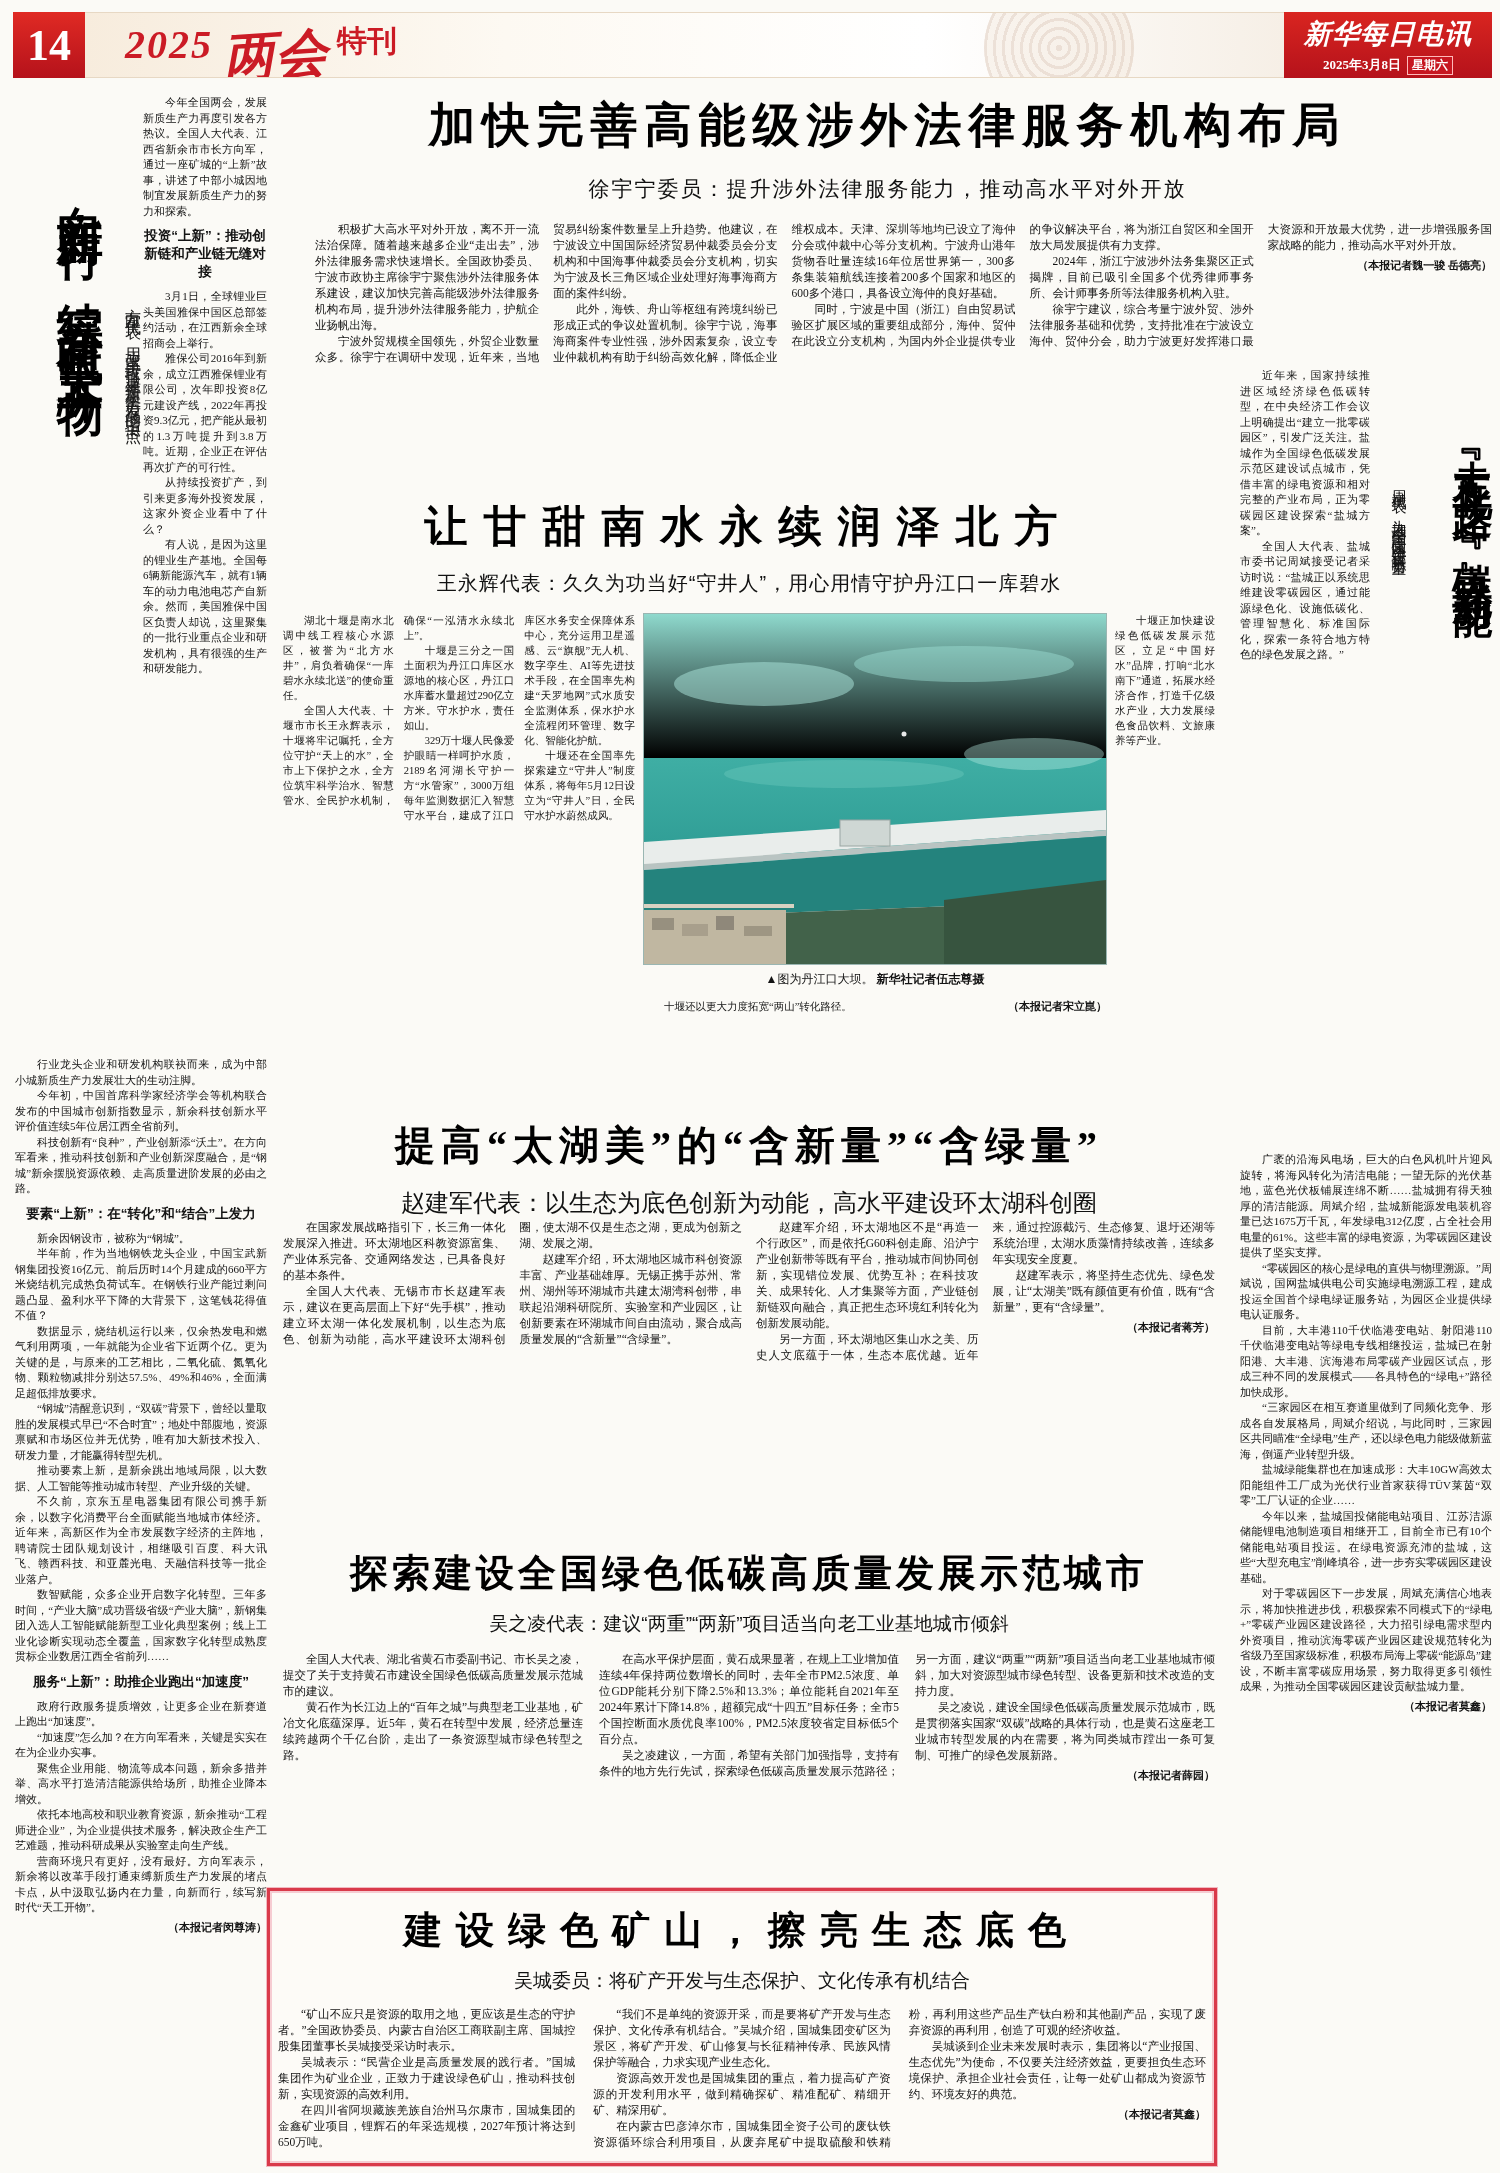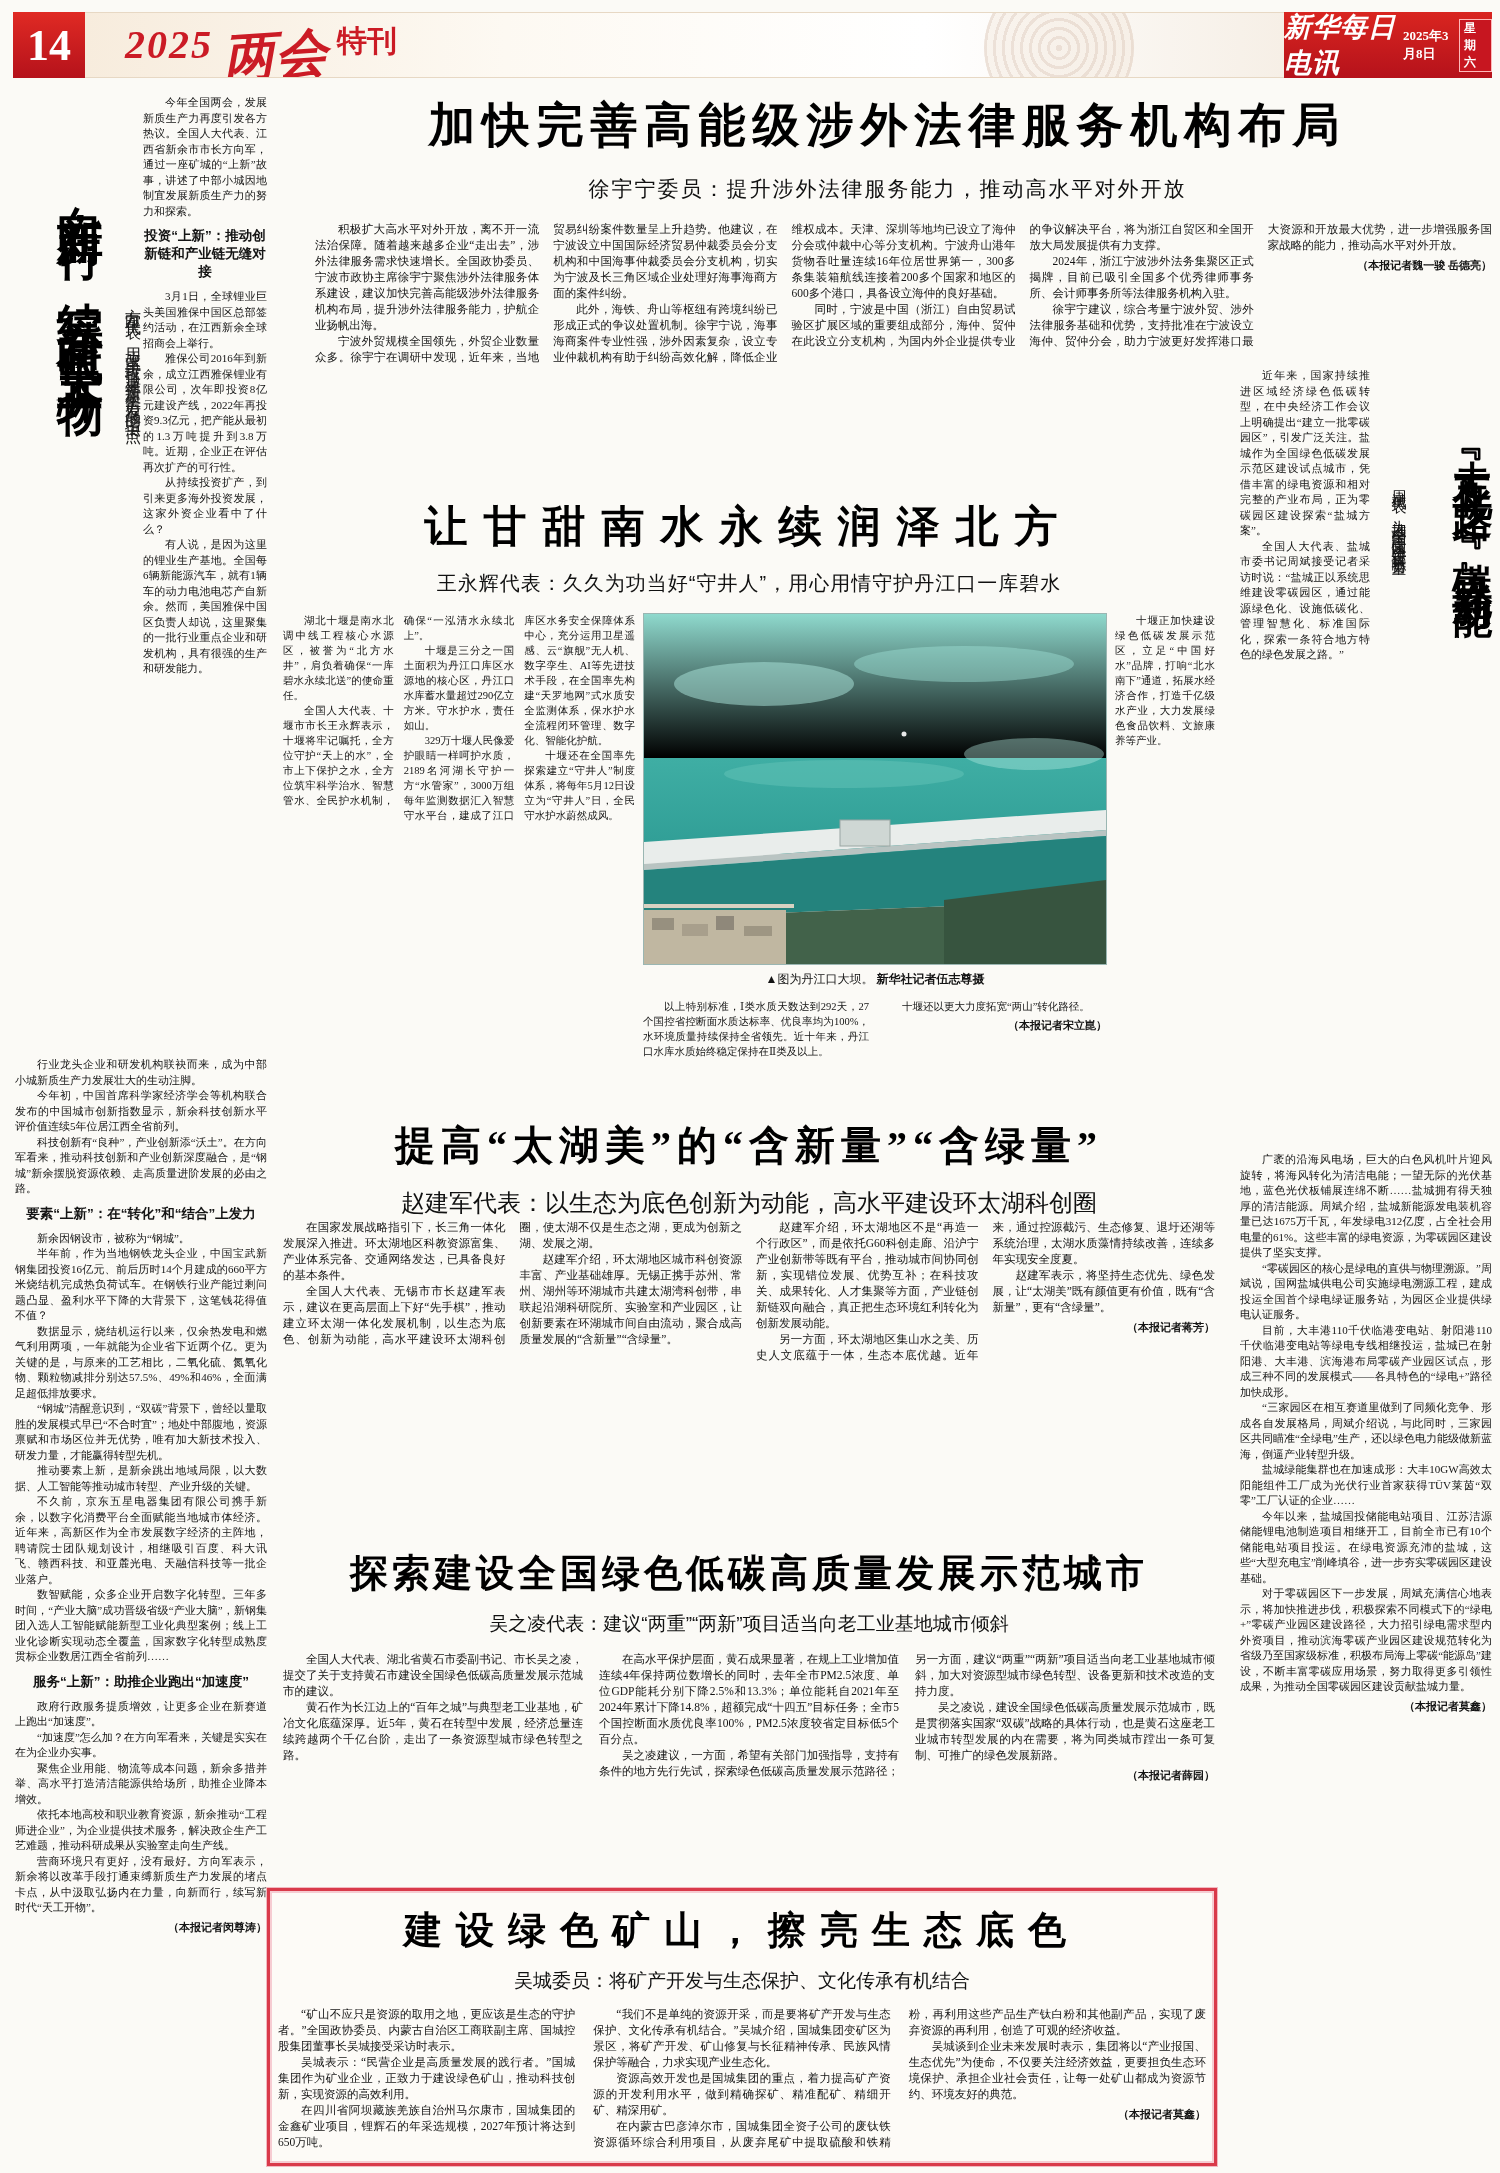"新华每日电讯" .banner-right { flex-direction: row -> column }
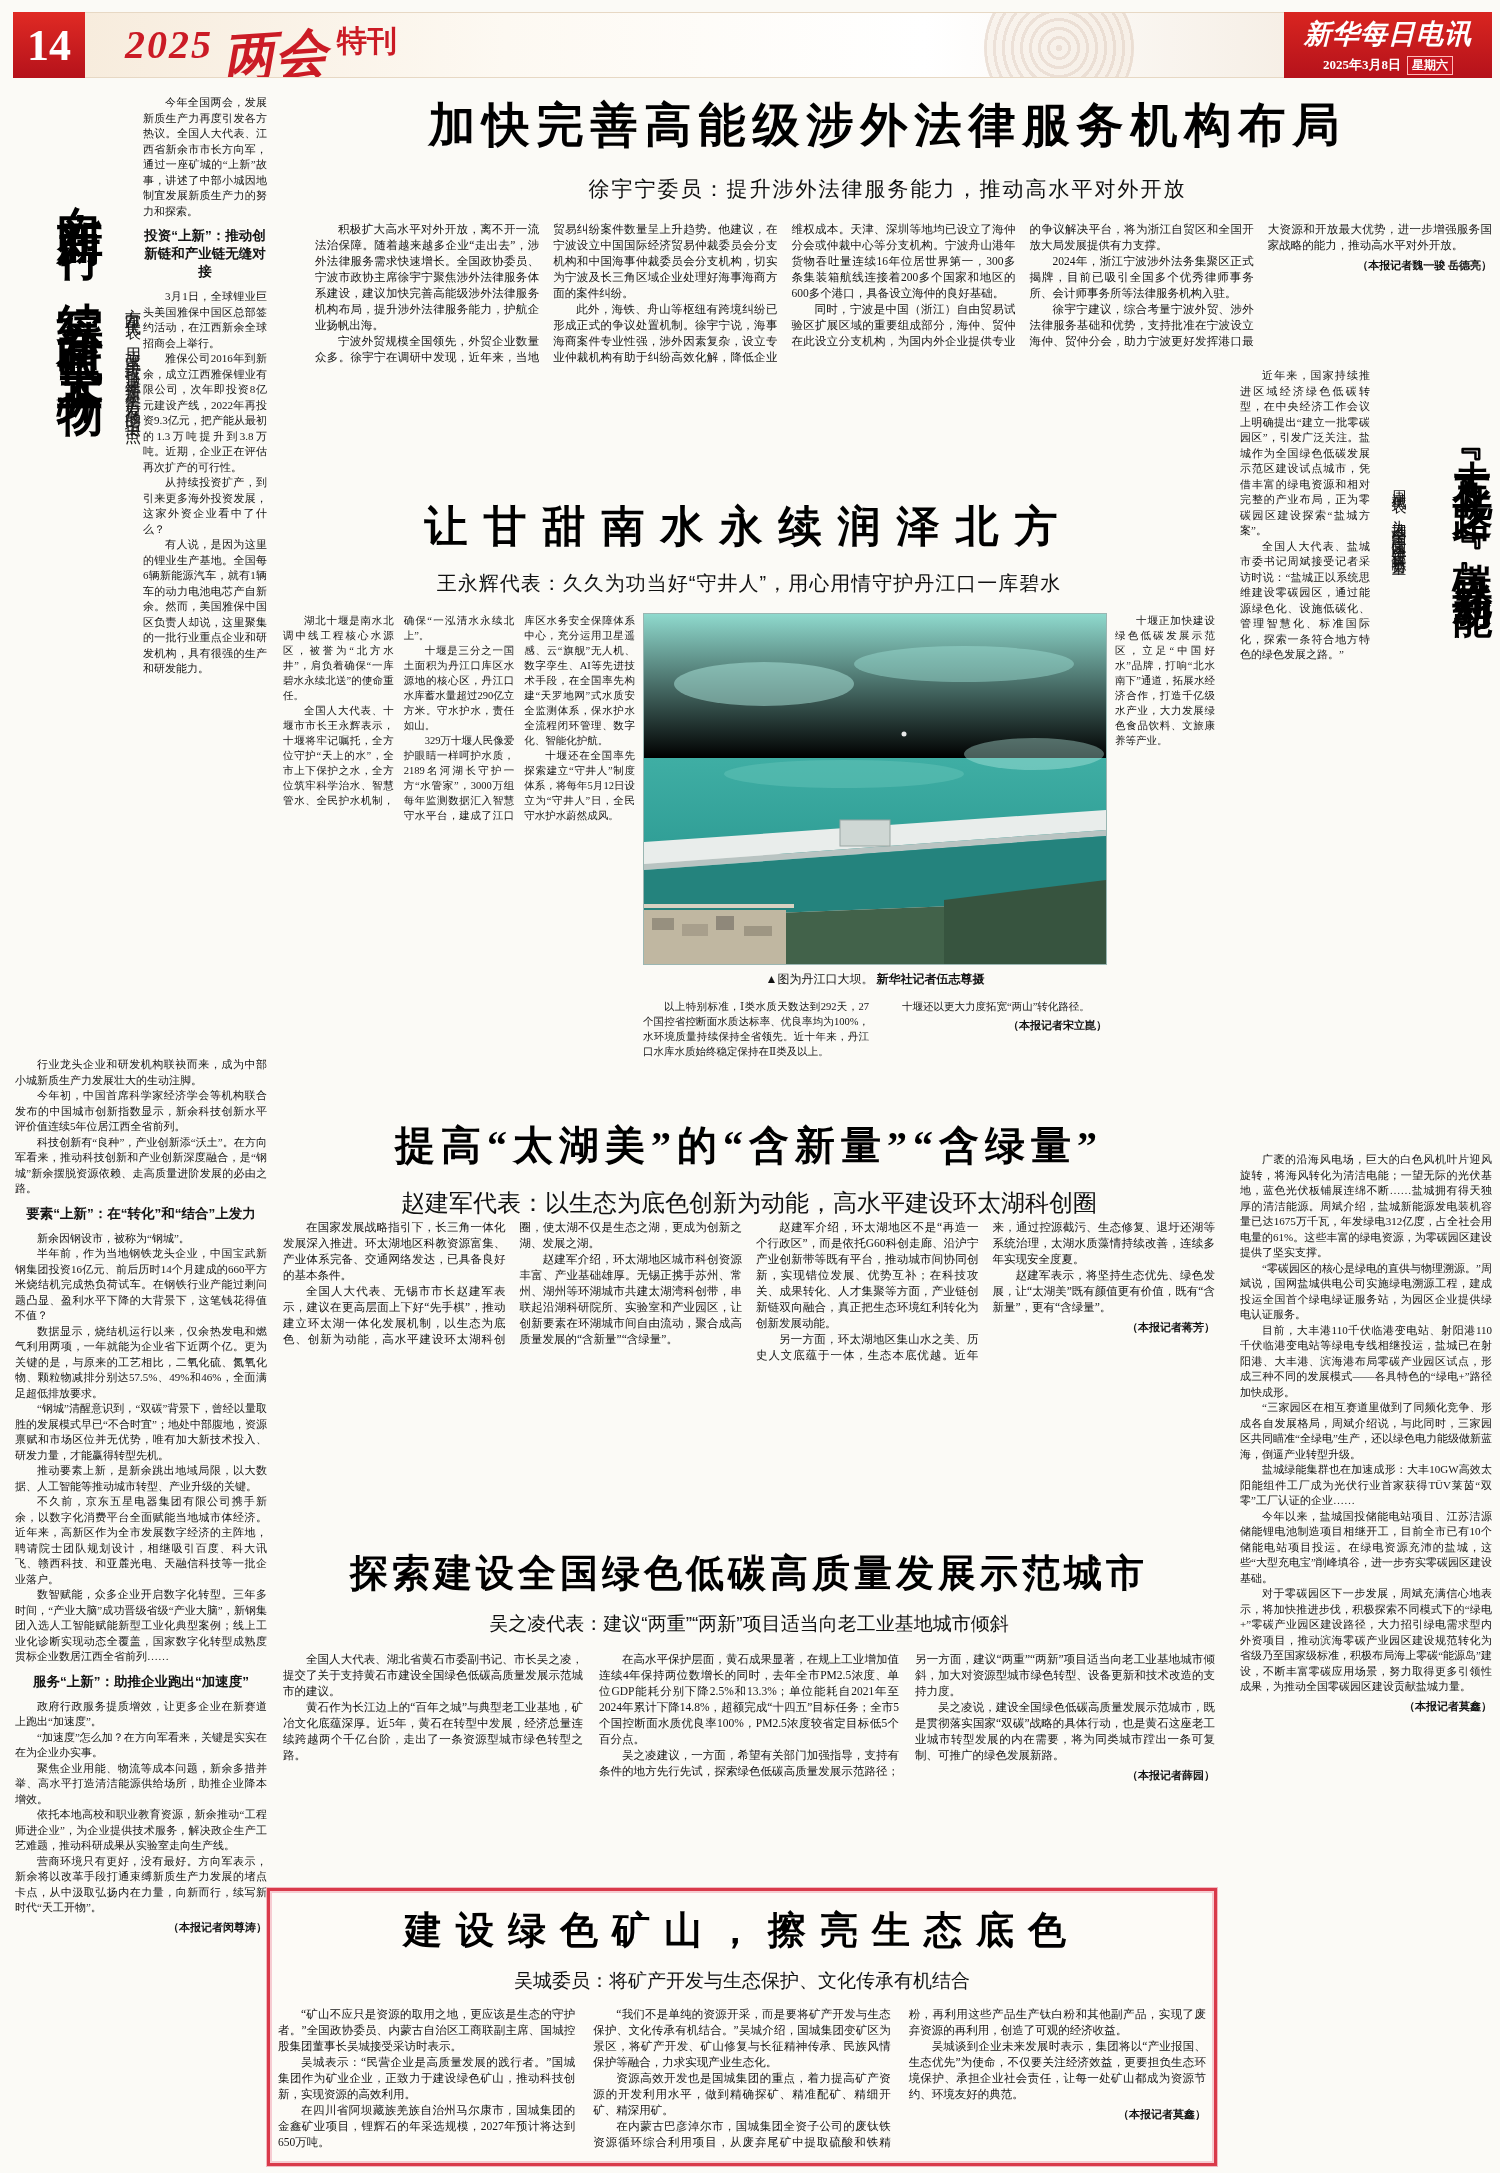"以上特别标准，Ⅰ类水质天数达到292天，27个国控省控断面水质达标率、优良率均为" p { html: <p>以上特别标准，Ⅰ类水质天数达到292天，27个国控省控断面水质达标率、优良率均为100%，水环境质量持续保持全省领先。近十年来，丹江口水库水质始终稳定保持在Ⅱ类及以上。</p> -> none }
